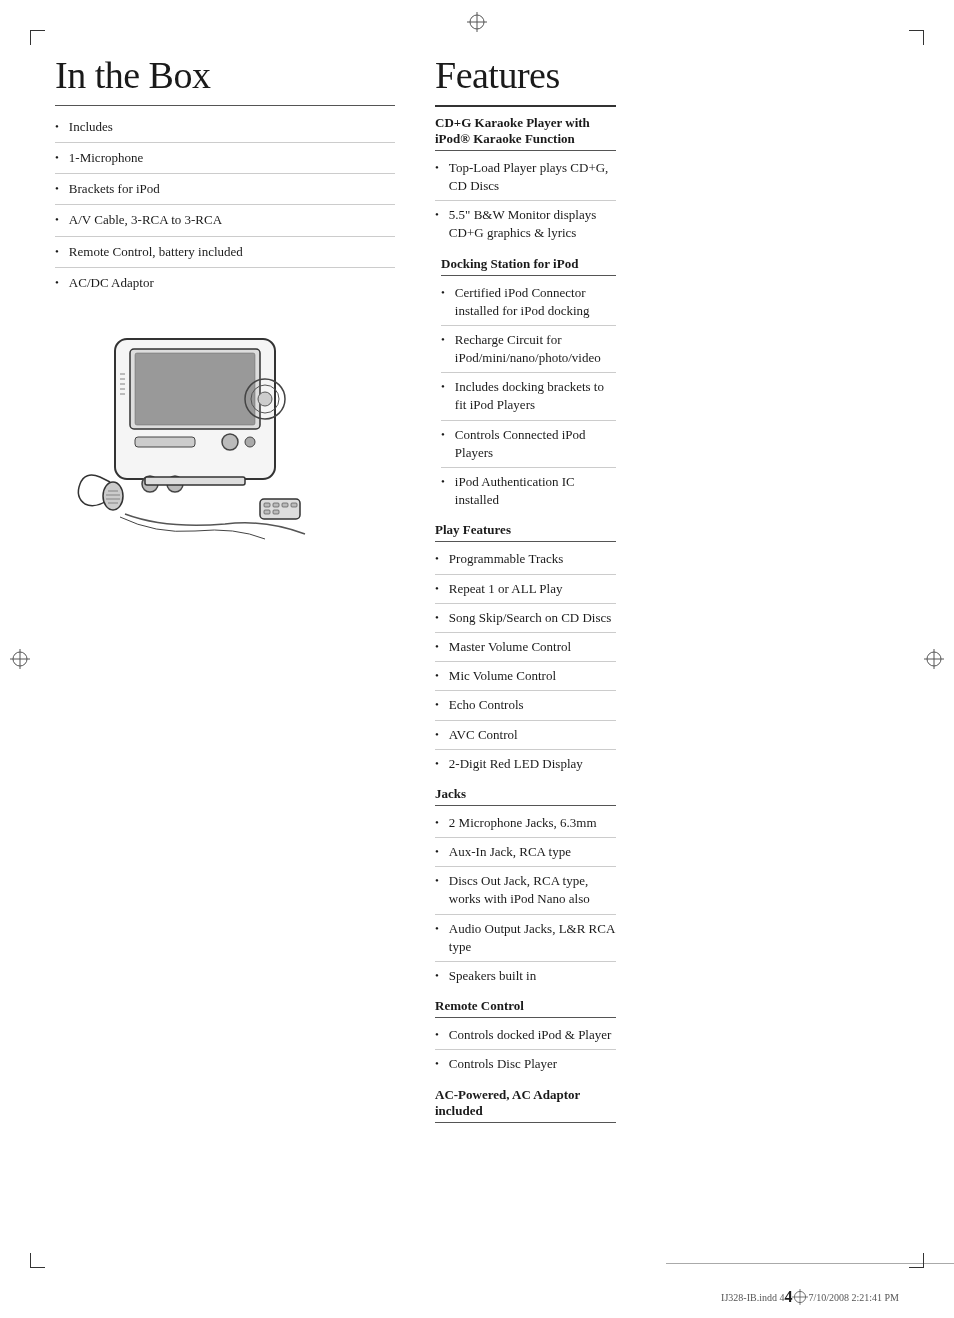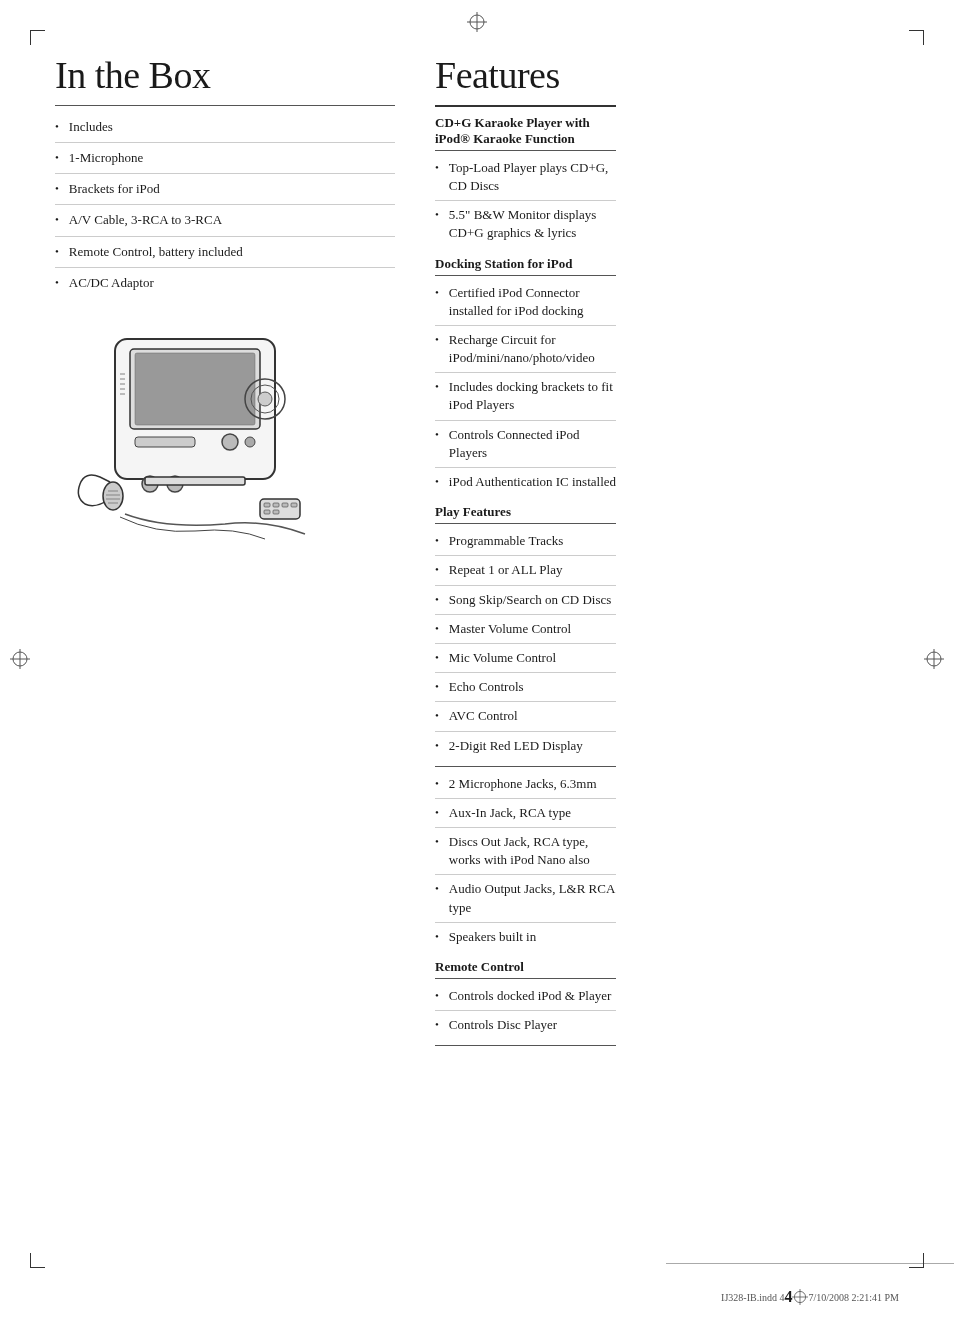"Docking Station for iPod" div { margin-left: none -> 6px }
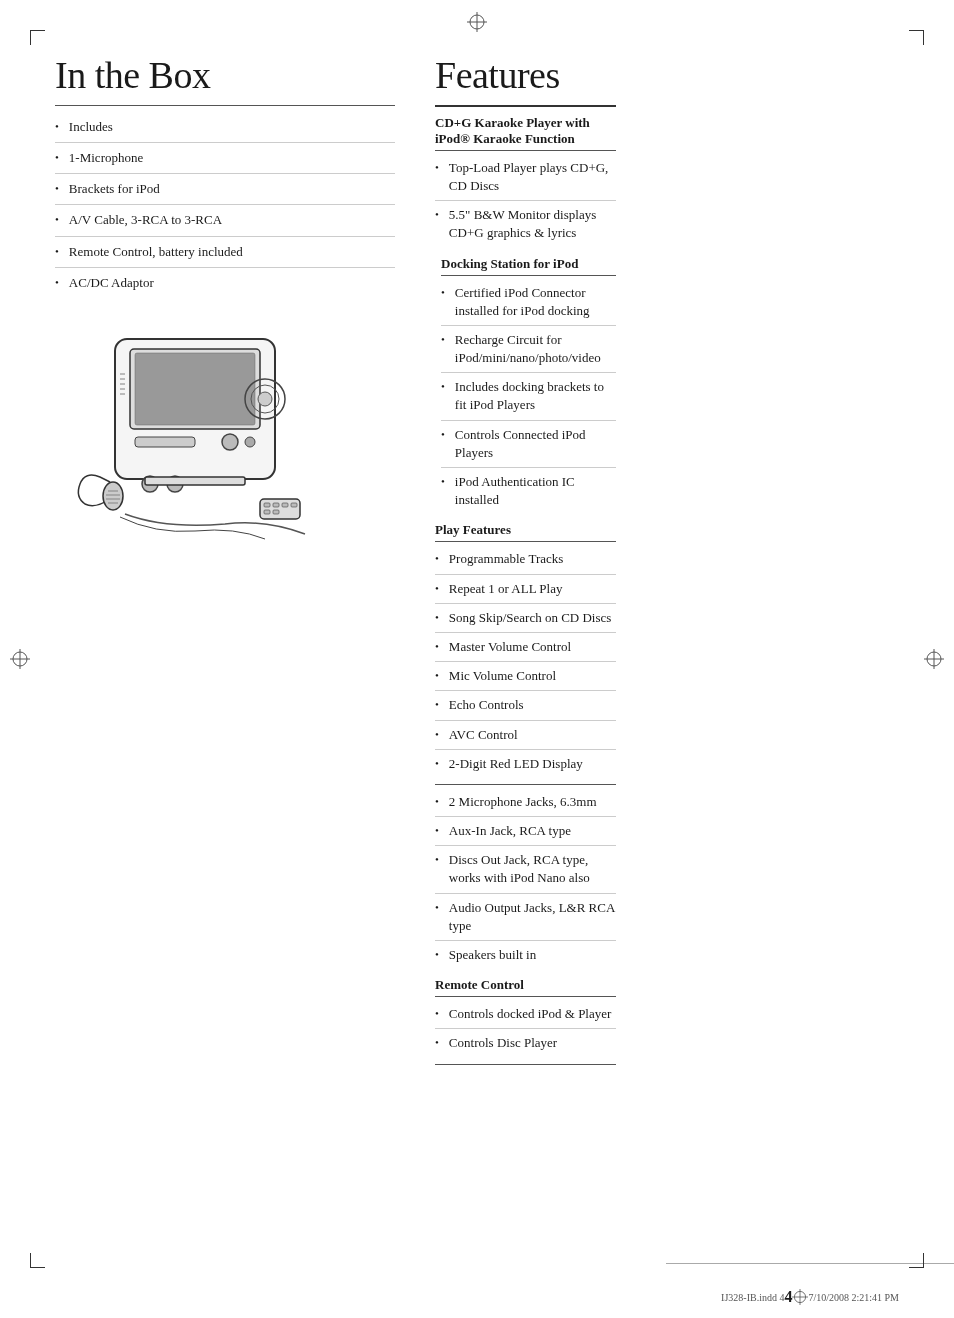"Jacks" p.section-header { html: none -> <p>Jacks</p> }
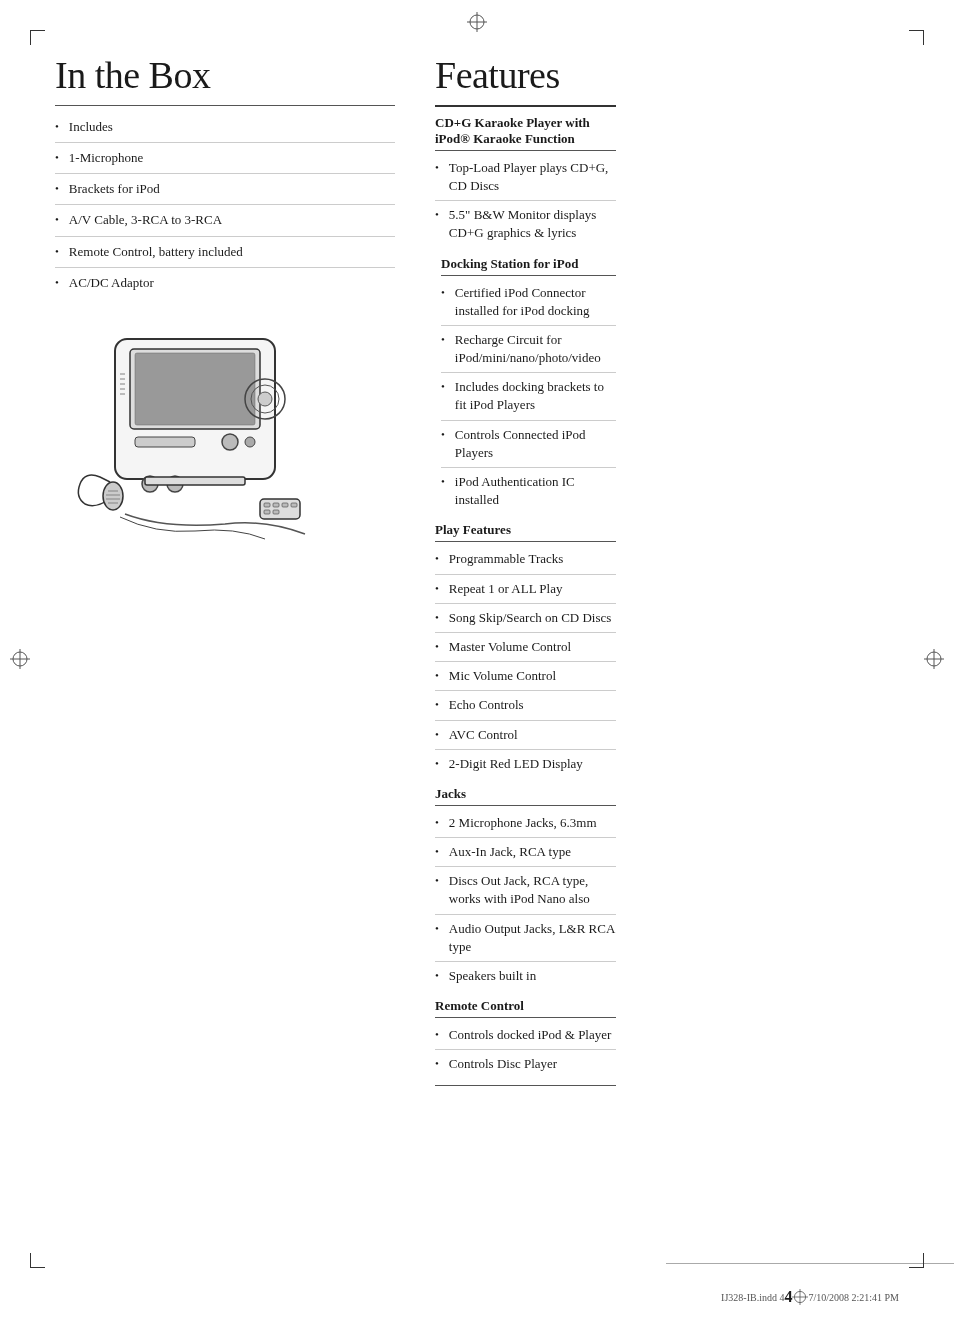"AC-Powered, AC Adaptor included" p.section-header { html: none -> <p>AC-Powered, AC Adaptor included</p> }
